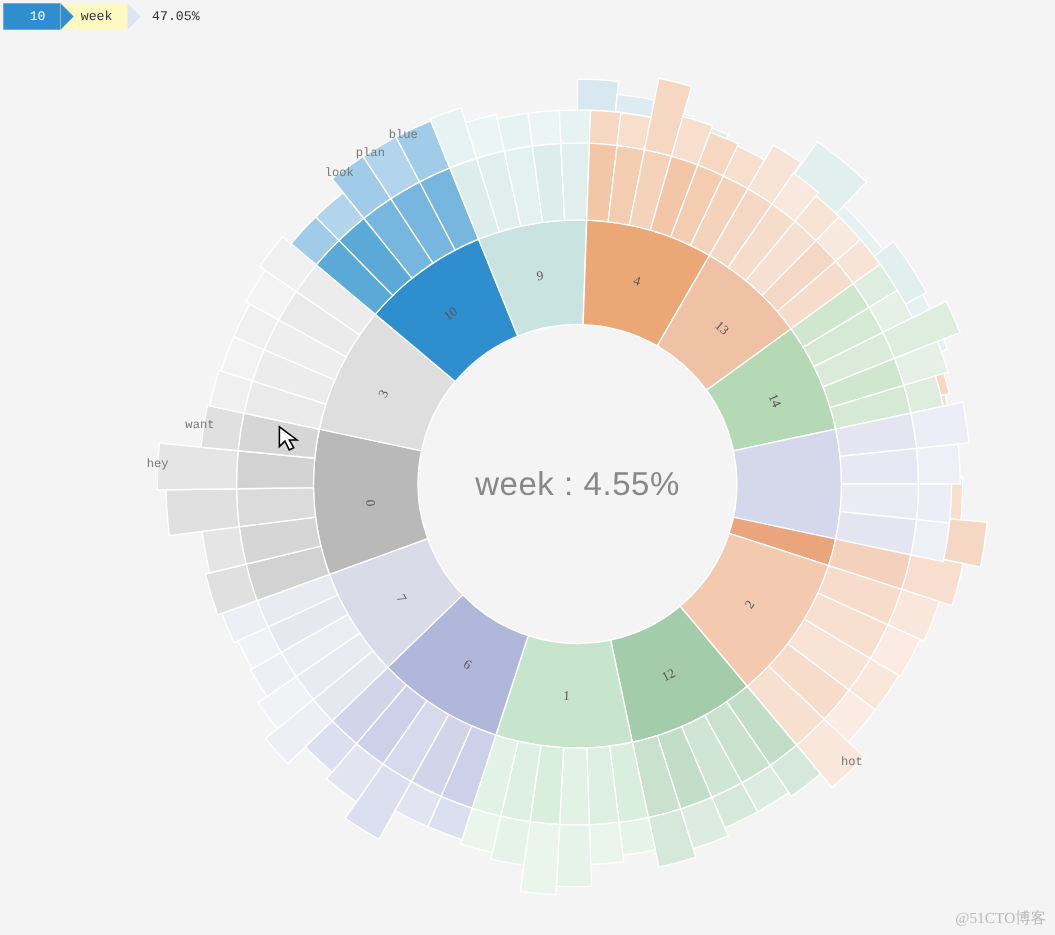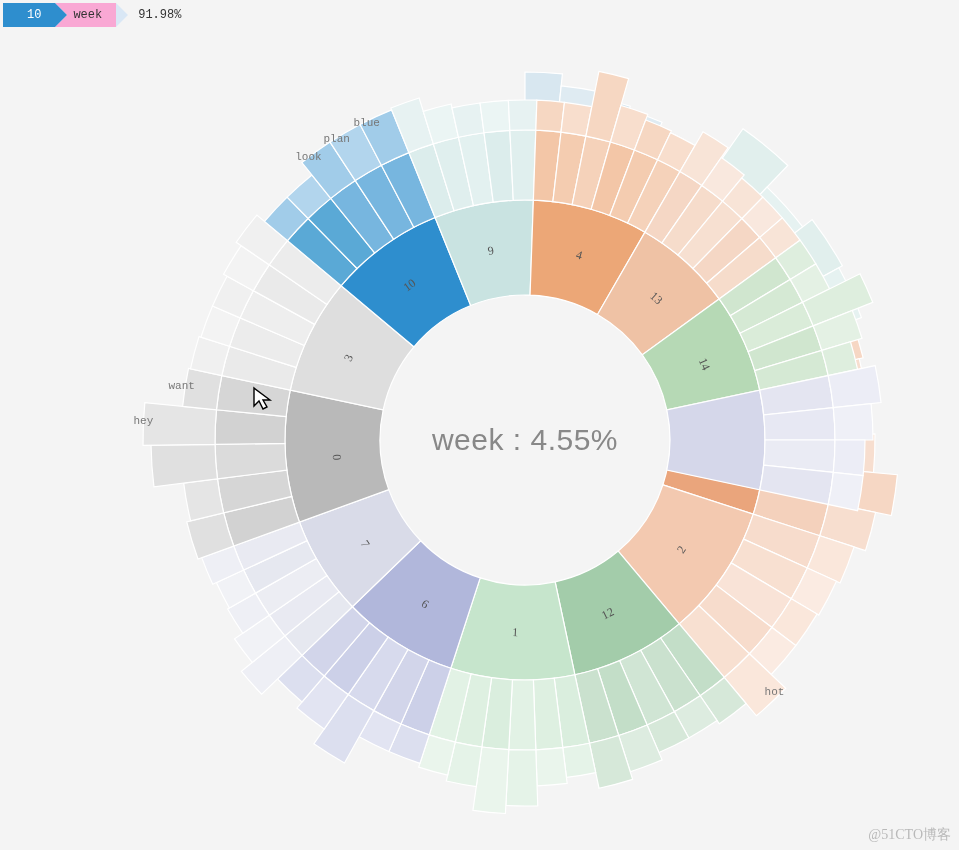"week" .crumb-light { background: #f9a8d4 -> #fef9c3 }
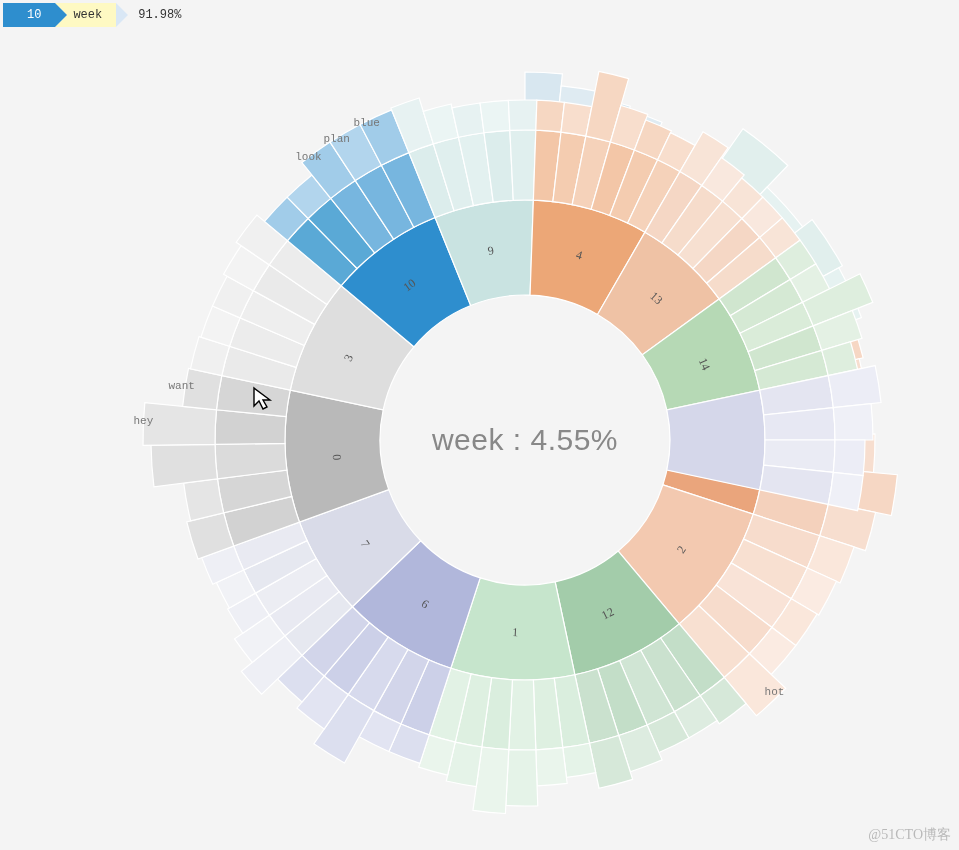"91.98%" span.crumb-final { text: 91.98% -> 47.05% }
